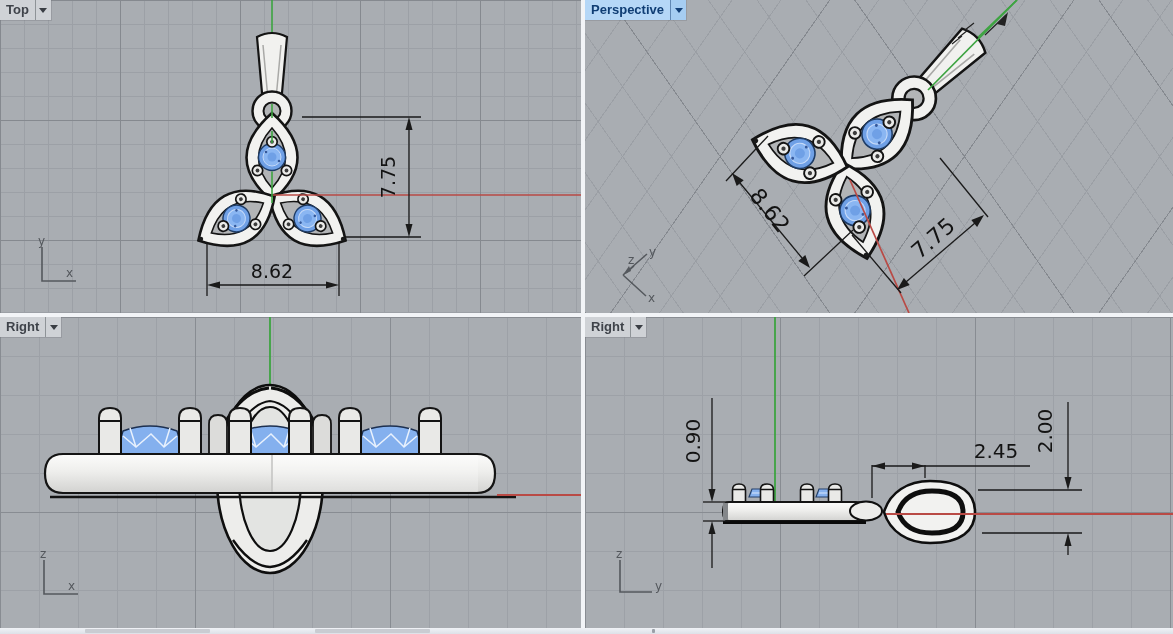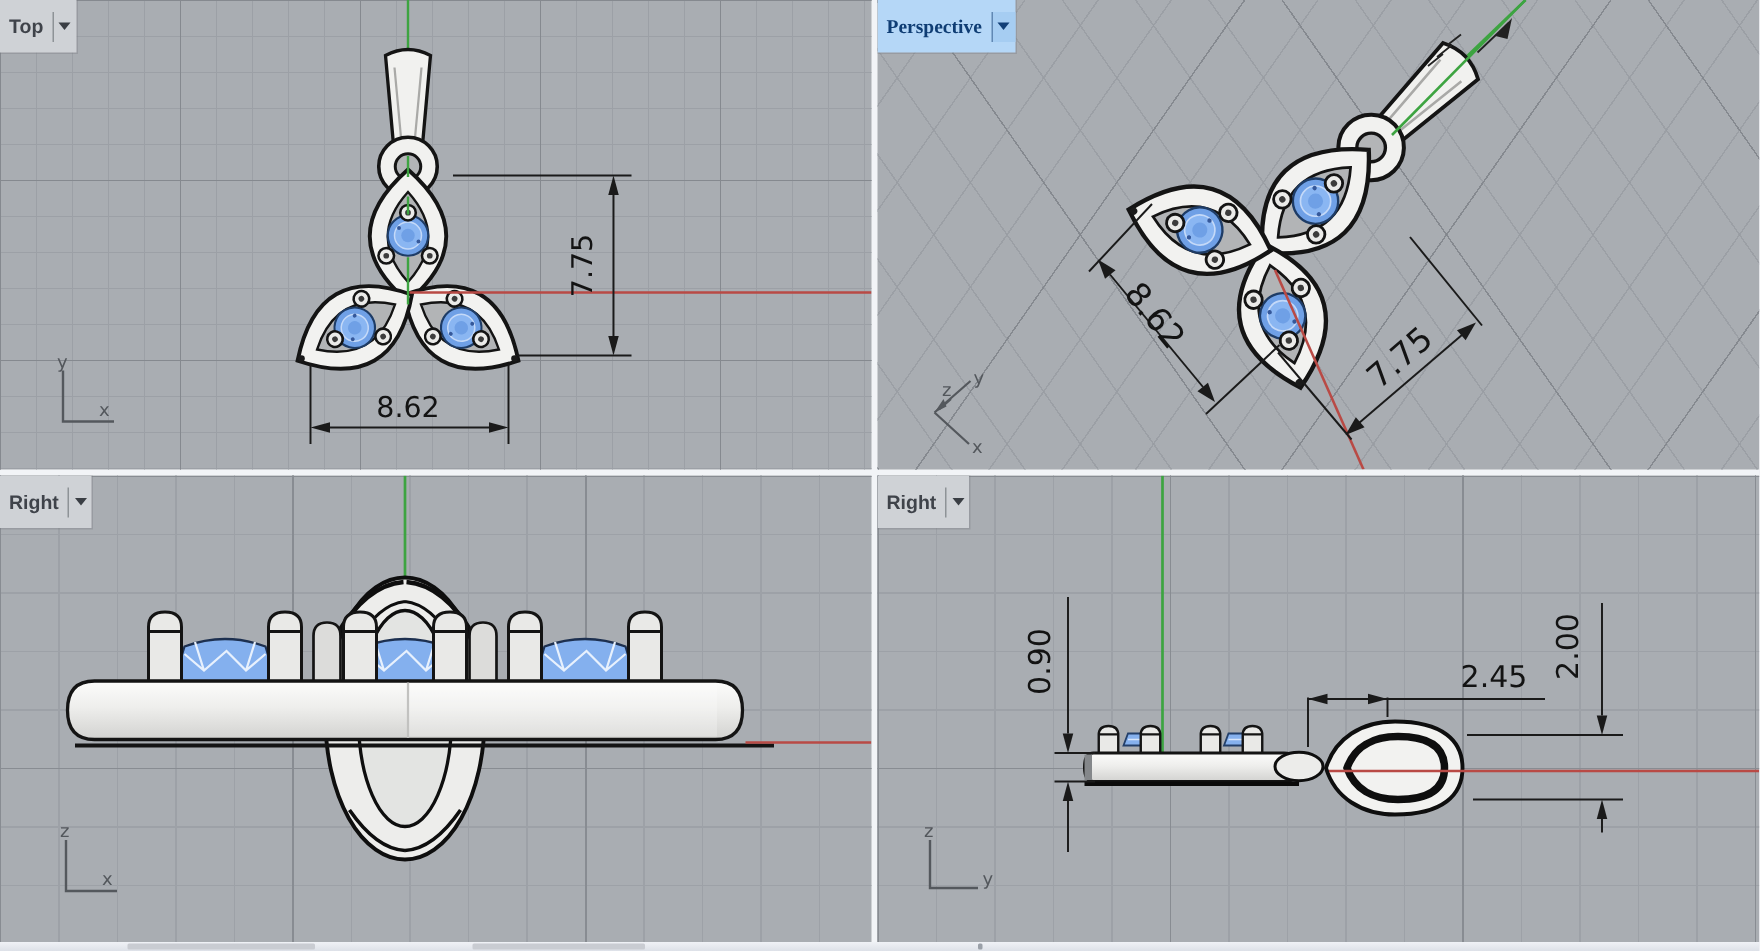"Top" .vp-label { height: 35px -> 20px }
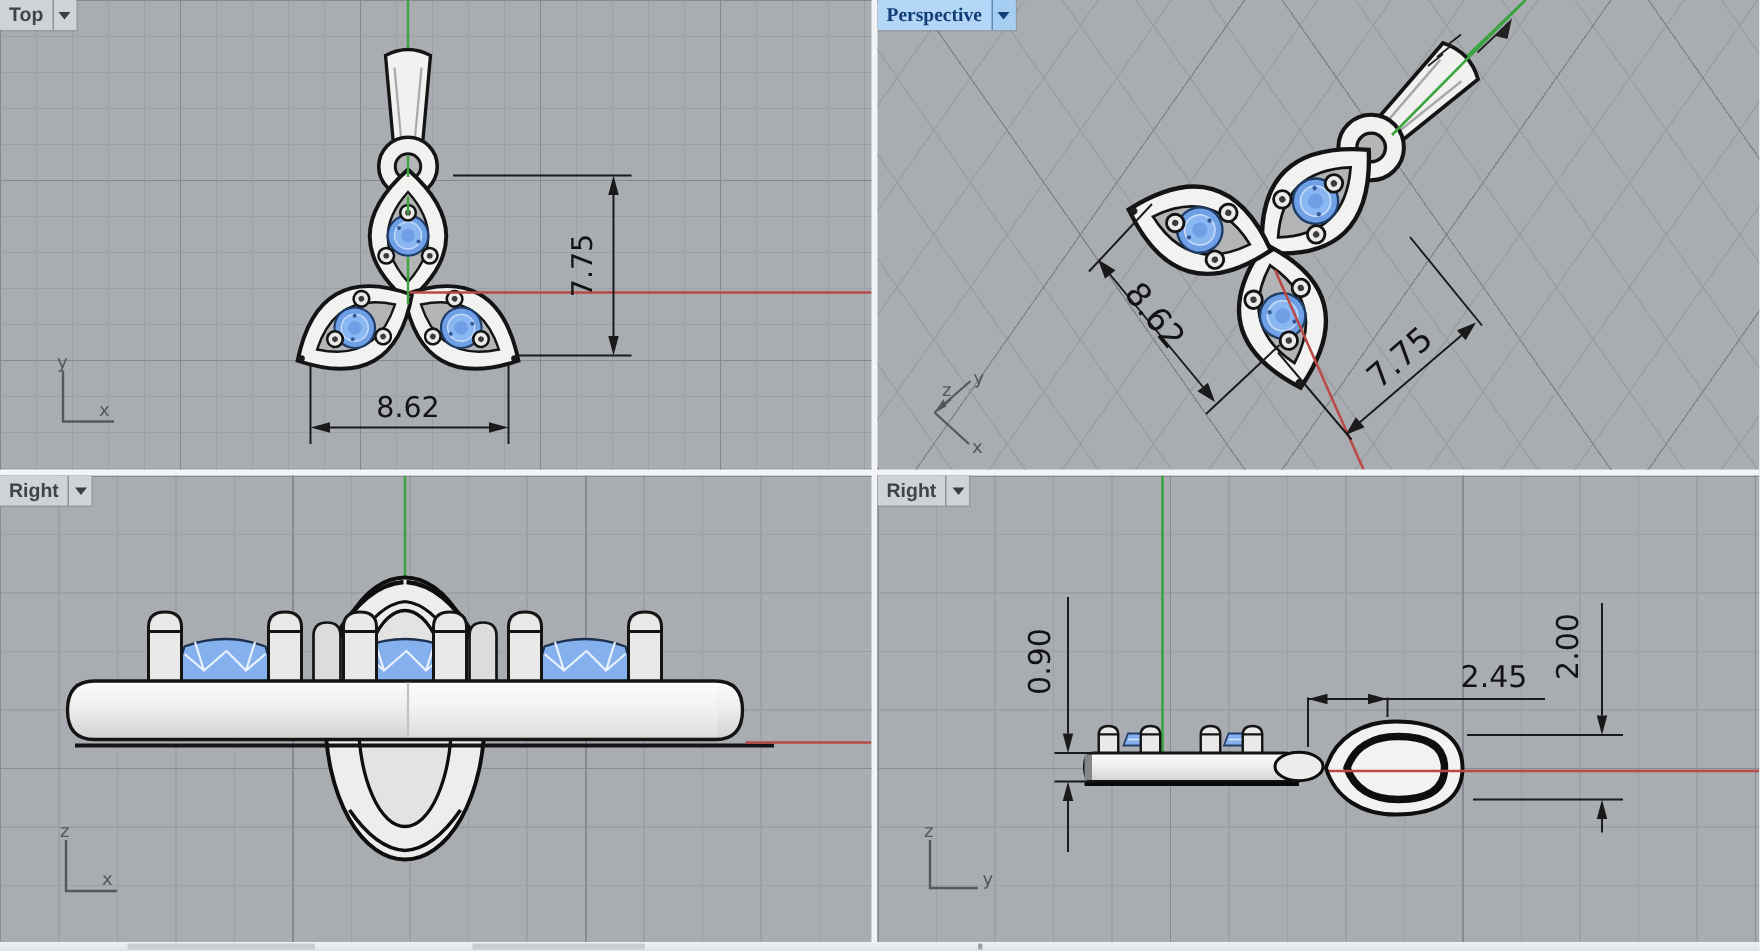"Perspective" .vp-label.active .nm { font-family: Liberation Serif, serif -> none }
